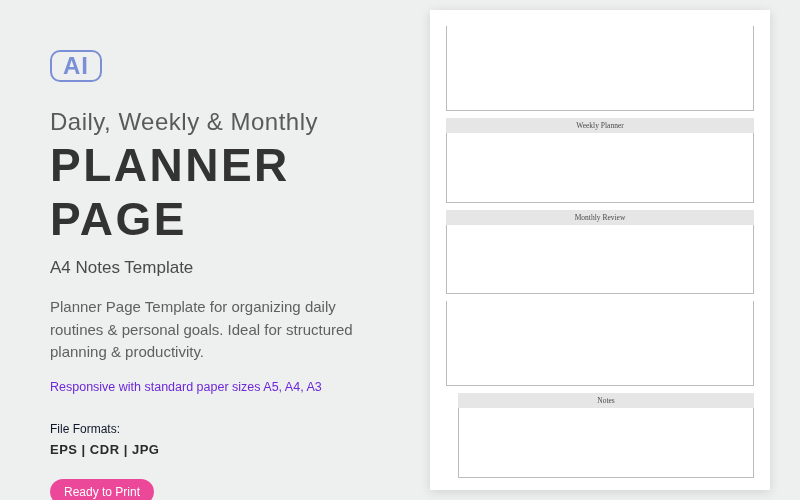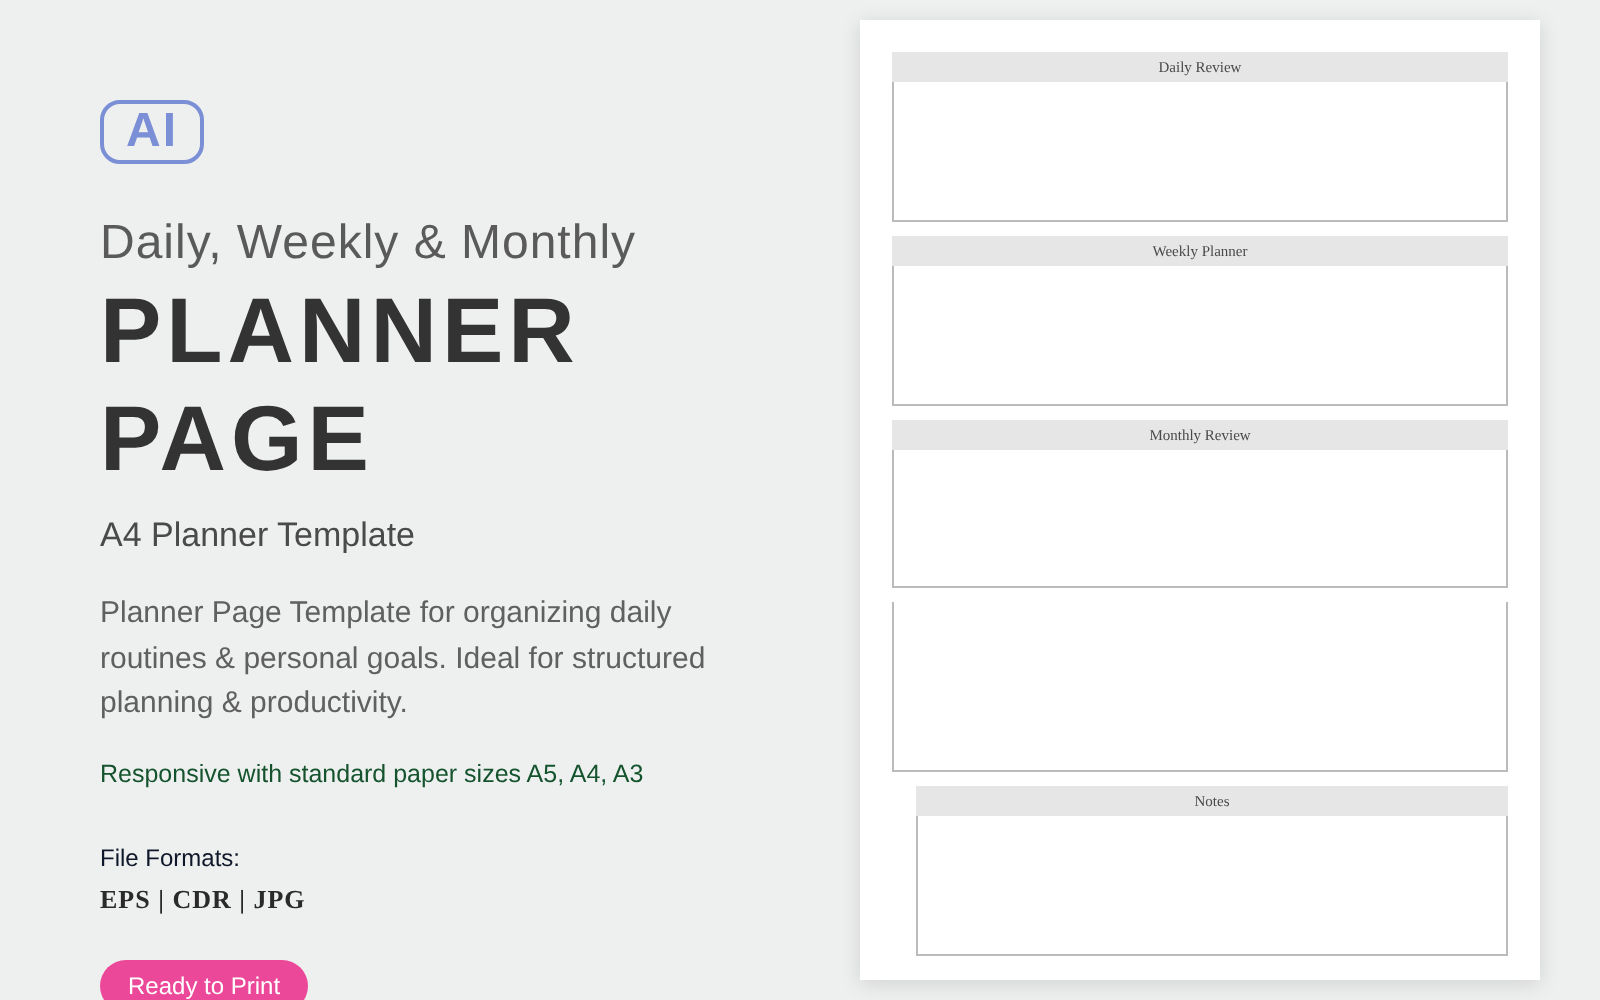"Daily Review" div.section-title-bar { html: <div>Daily Review</div> -> none }
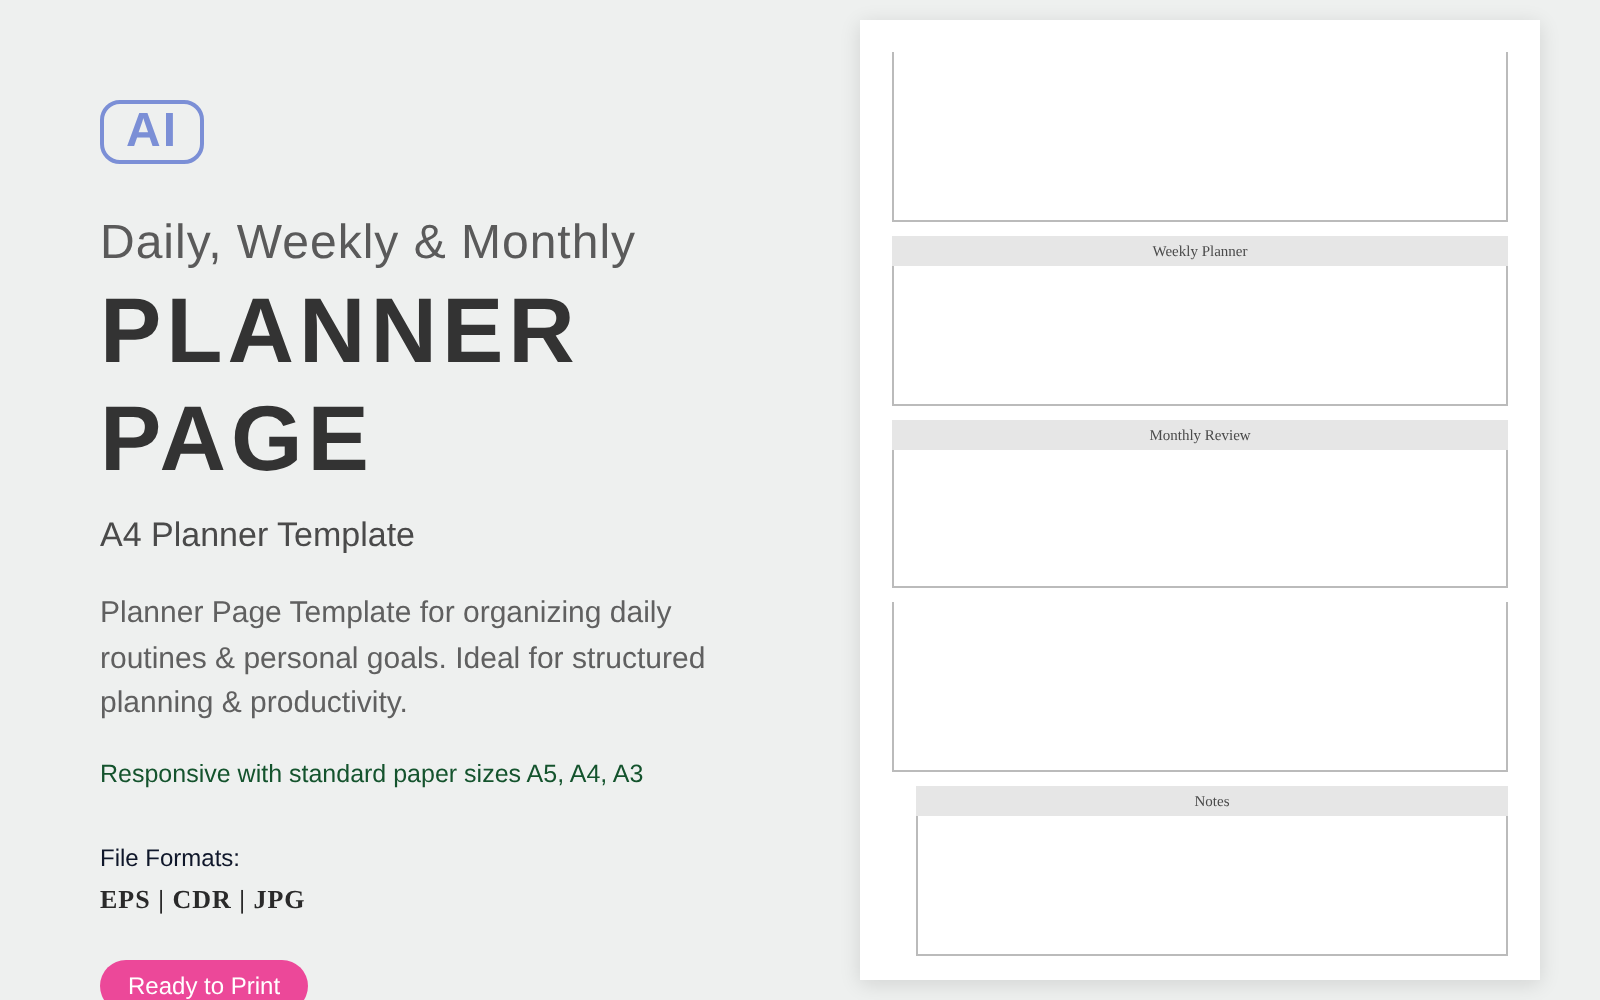"A4 Planner Template" div.subtitle { text: Planner -> Notes }
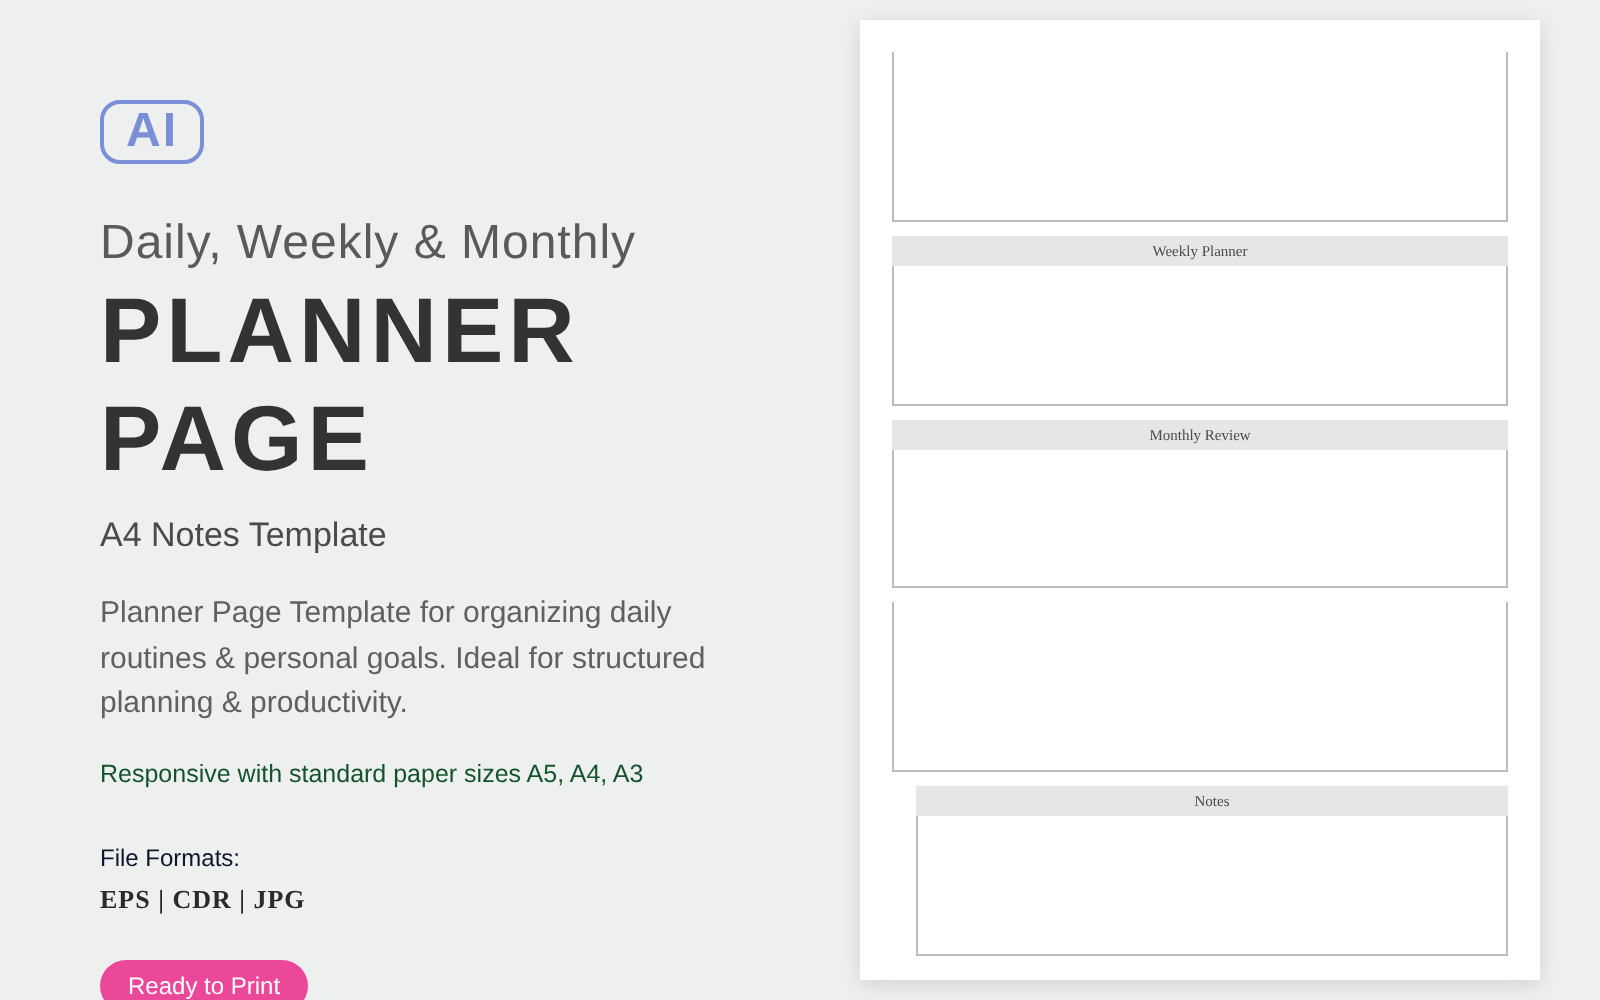"Responsive with standard paper sizes" .responsive-note { color: #14532d -> #6d28d9 }
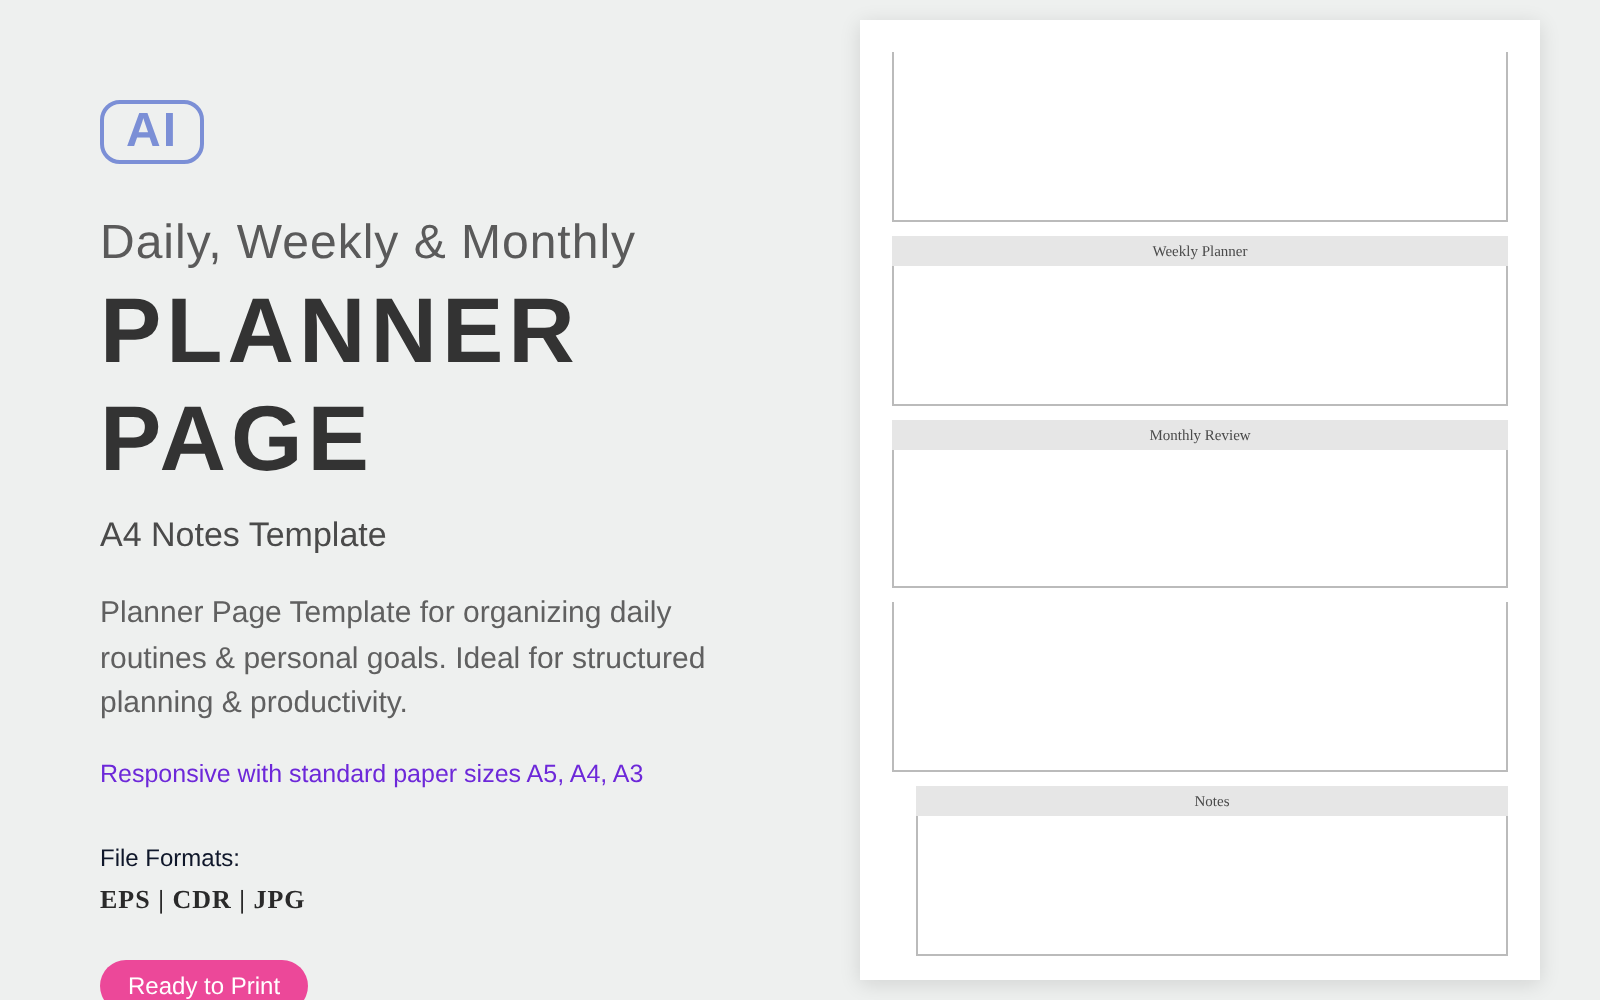"EPS | CDR | JPG" .file-formats-value { font-family: Liberation Serif, serif -> none }
